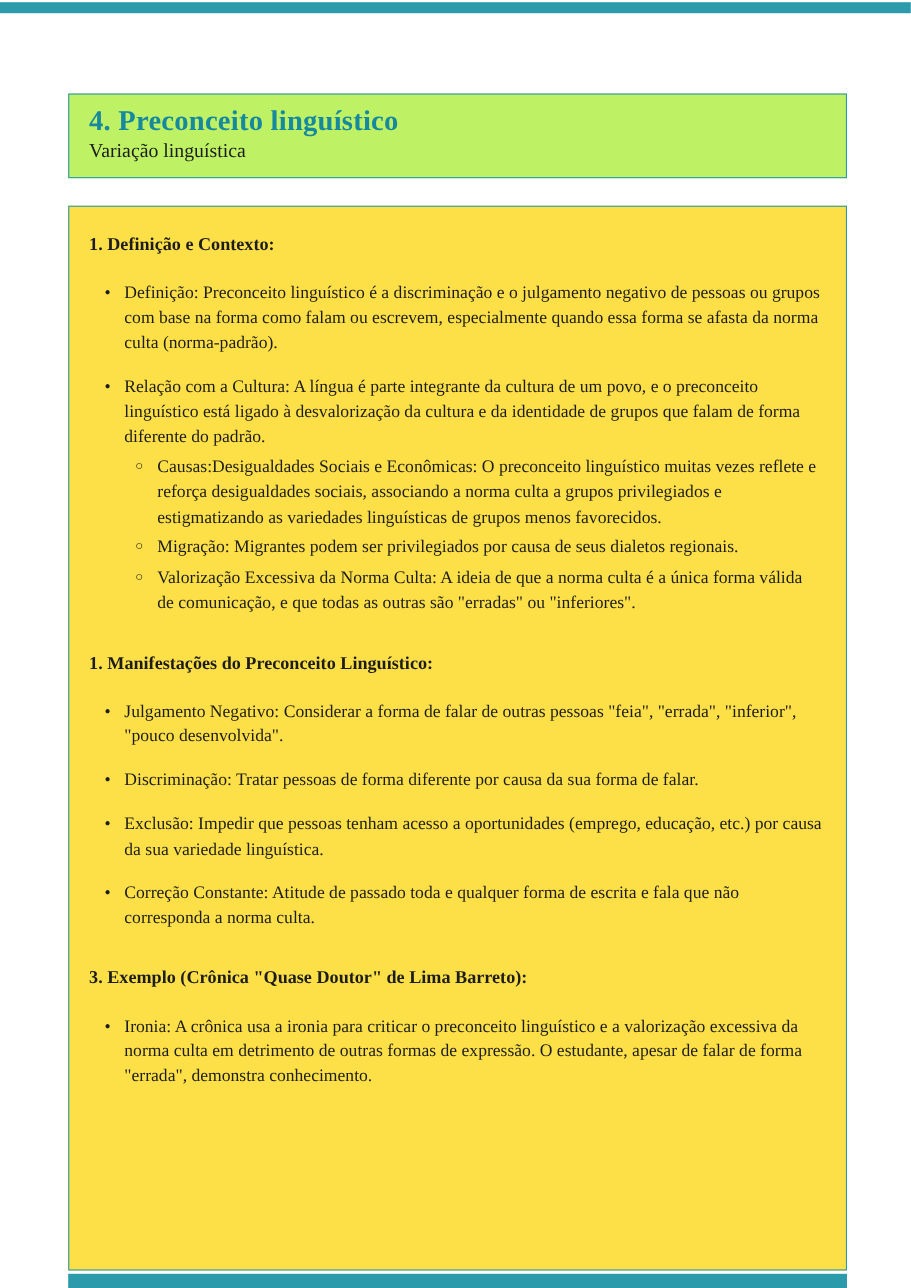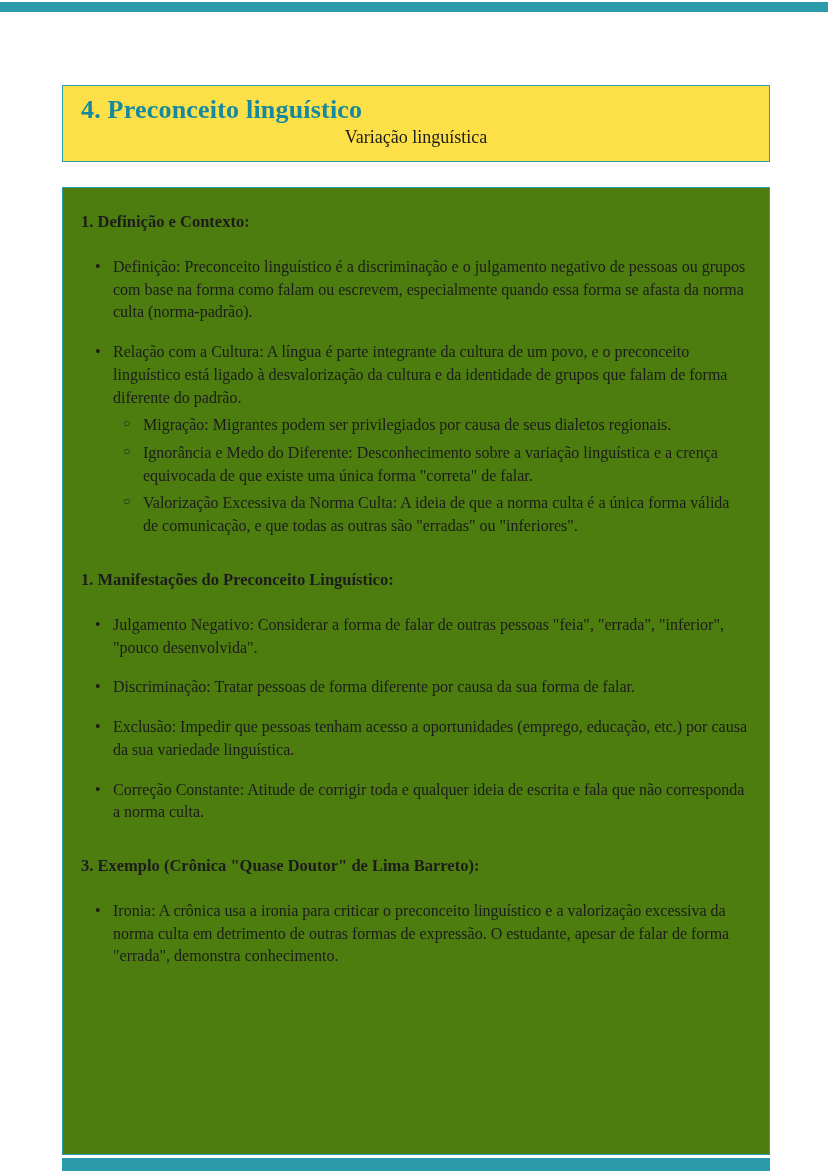"4. Preconceito linguístico" .title-box { background: #fde047 -> #bef264 }
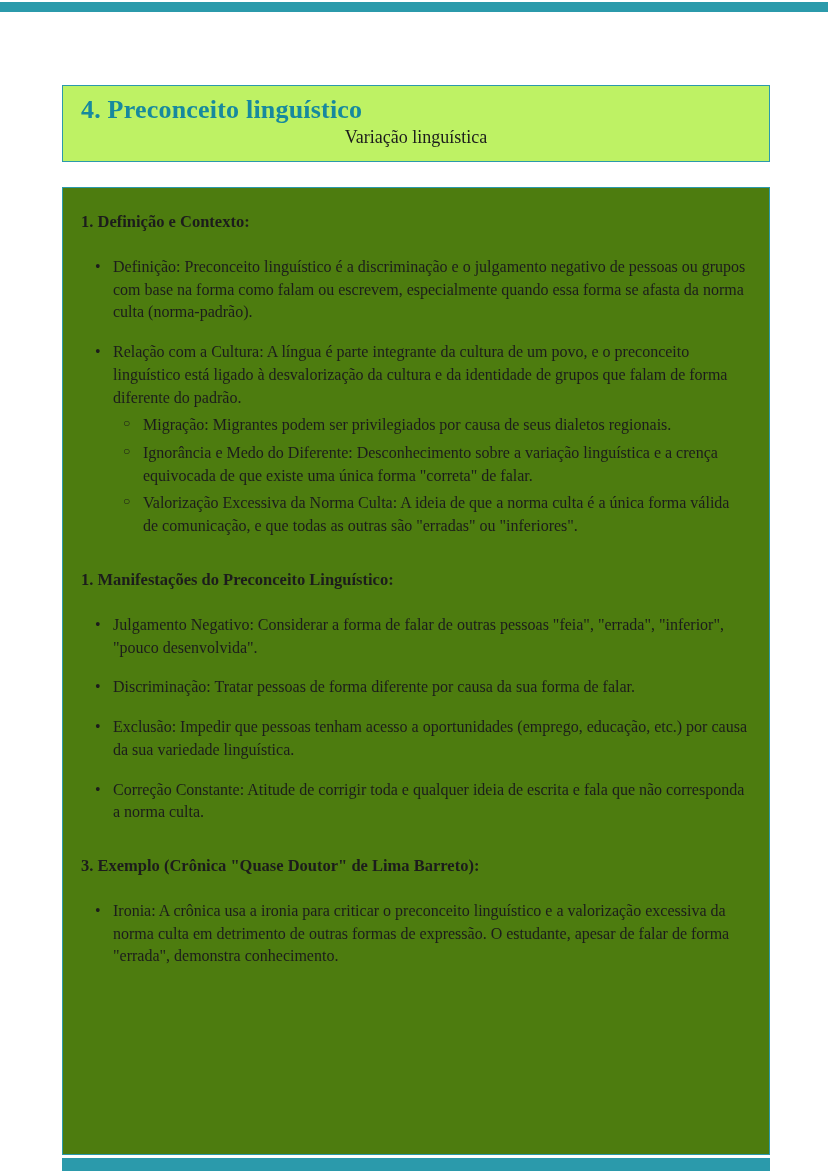"Variação linguística" .title-box .doc-subtitle { text-align: center -> none }
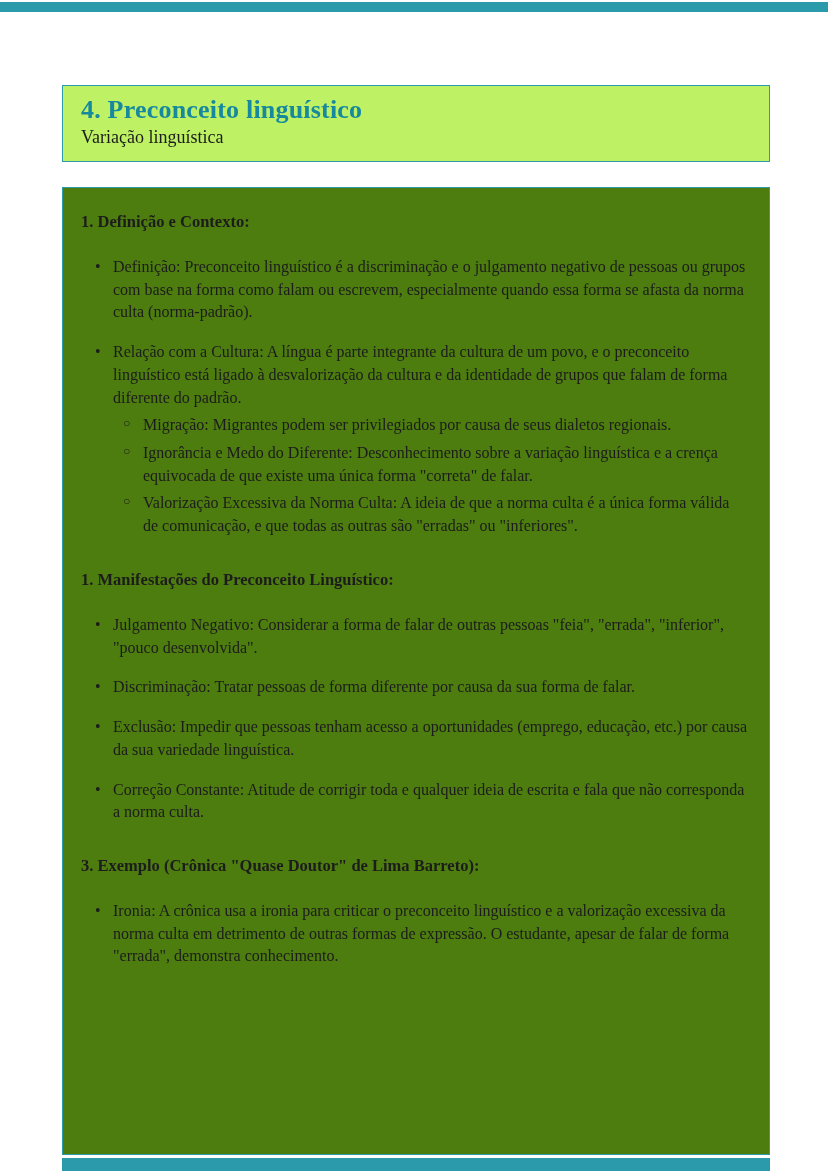"1. Definição e Contexto:" .content-box { background: #4d7c0f -> #fde047 }
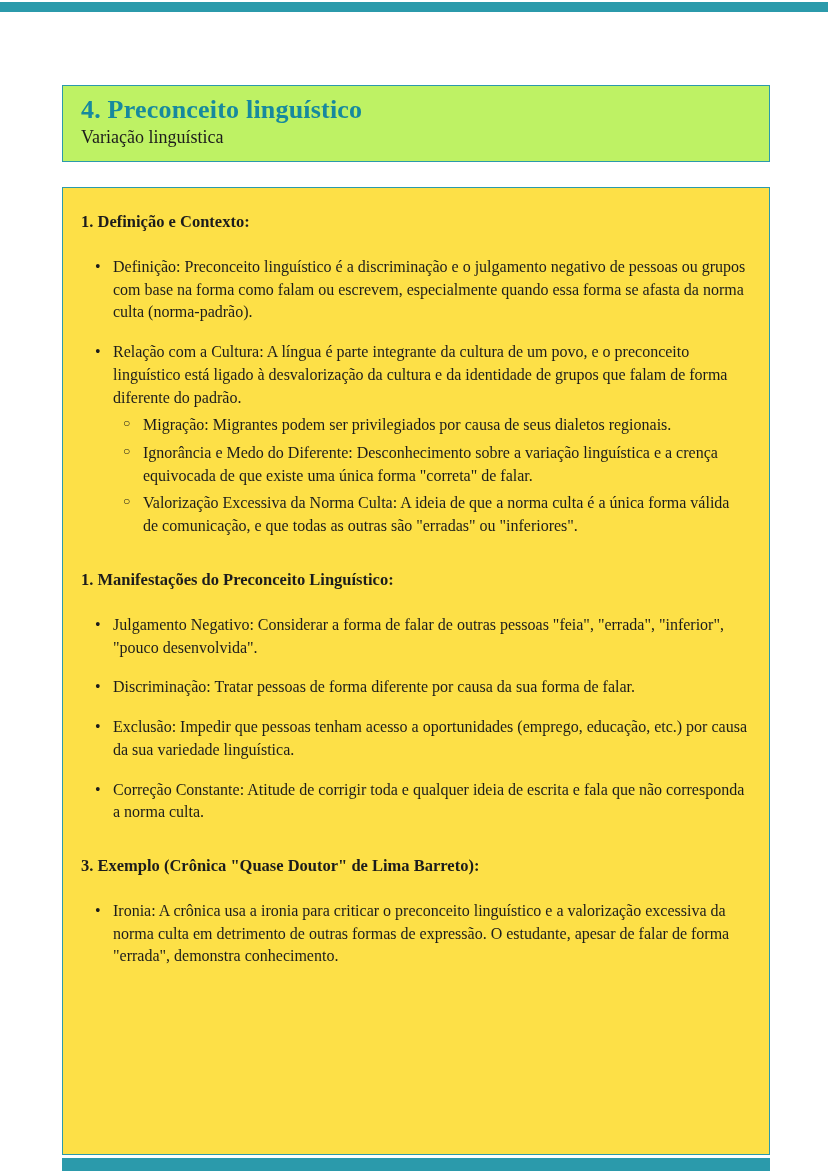"Causas:Desigualdades Sociais e" li { html: none -> <li>Causas:Desigualdades Sociais e Econômicas: O preconceito linguístico muitas vezes reflete e reforça desigualdades sociais, associando a norma culta a grupos privilegiados e estigmatizando as variedades linguísticas de grupos menos favorecidos.</li> }
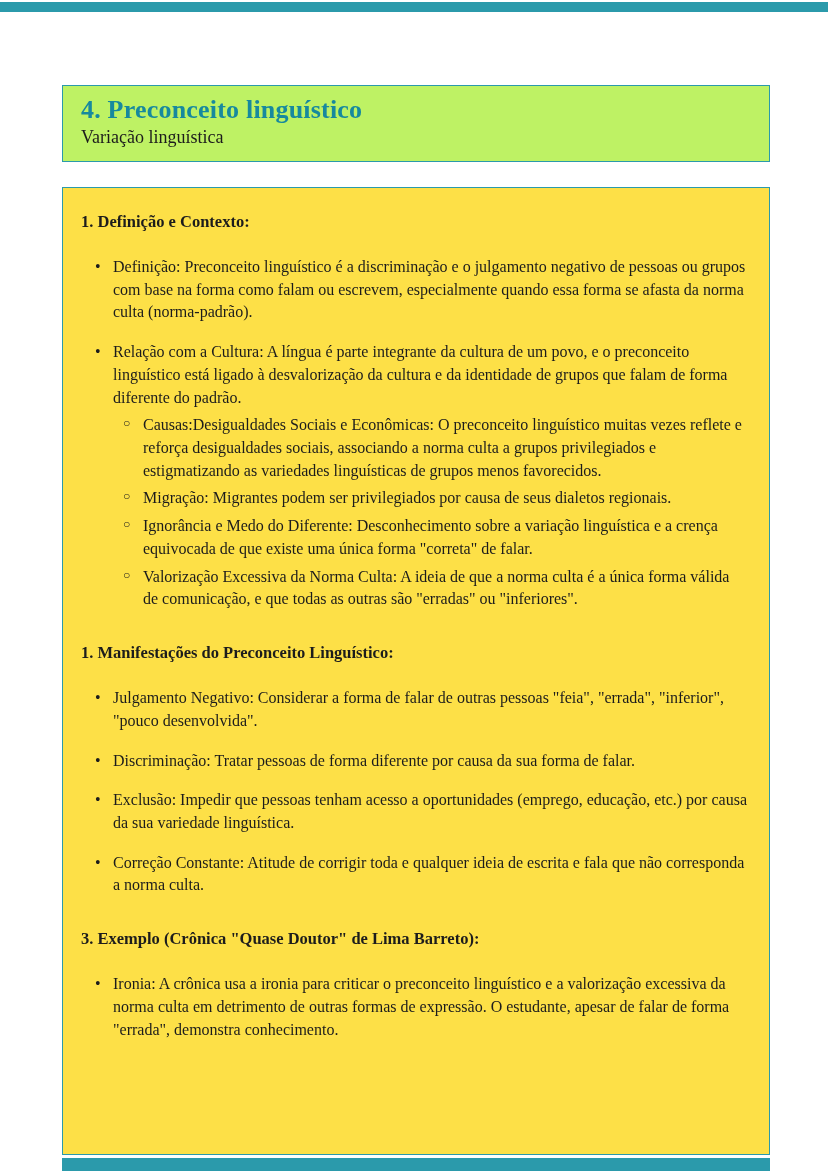"Ignorância e Medo do Diferente:" li { html: <li>Ignorância e Medo do Diferente: Desconhecimento sobre a variação linguística e a crença equivocada de que existe uma única forma "correta" de falar.</li> -> none }
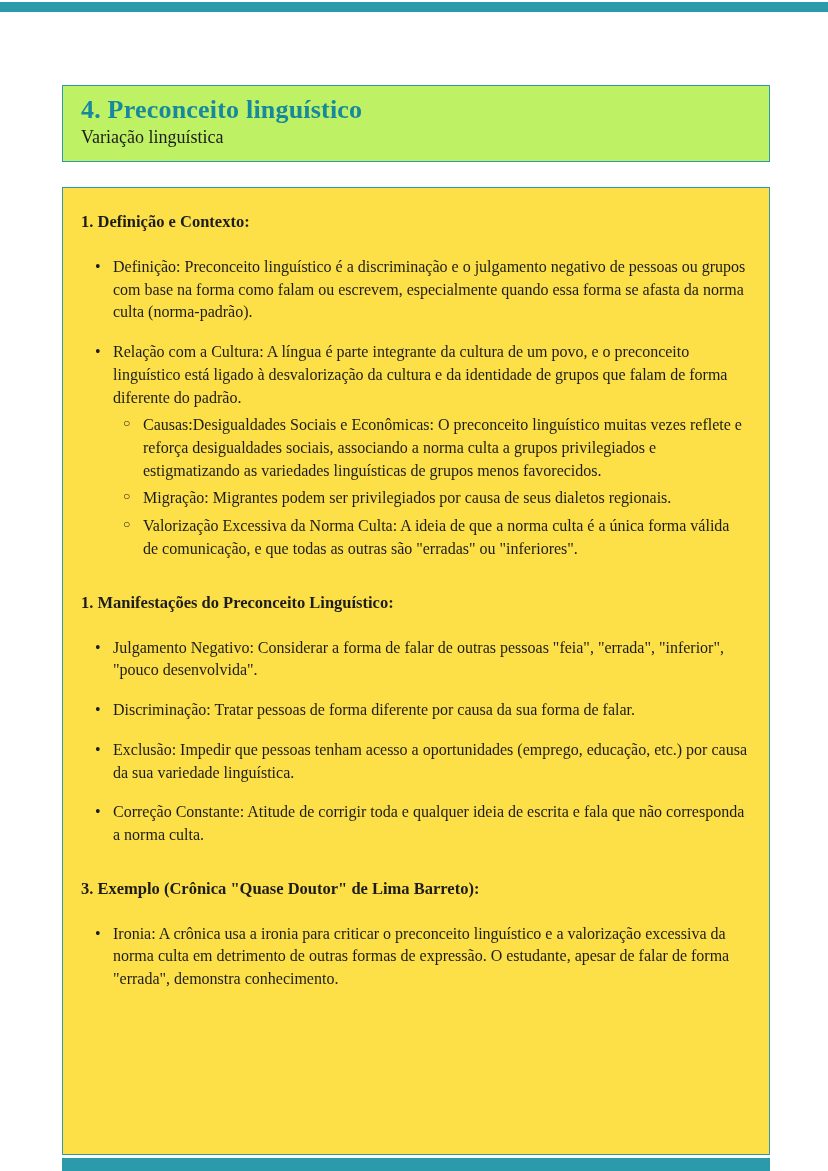"Correção Constante: Atitude de corrigir" li { text: corrigir toda e qualquer ideia -> passado toda e qualquer forma }
